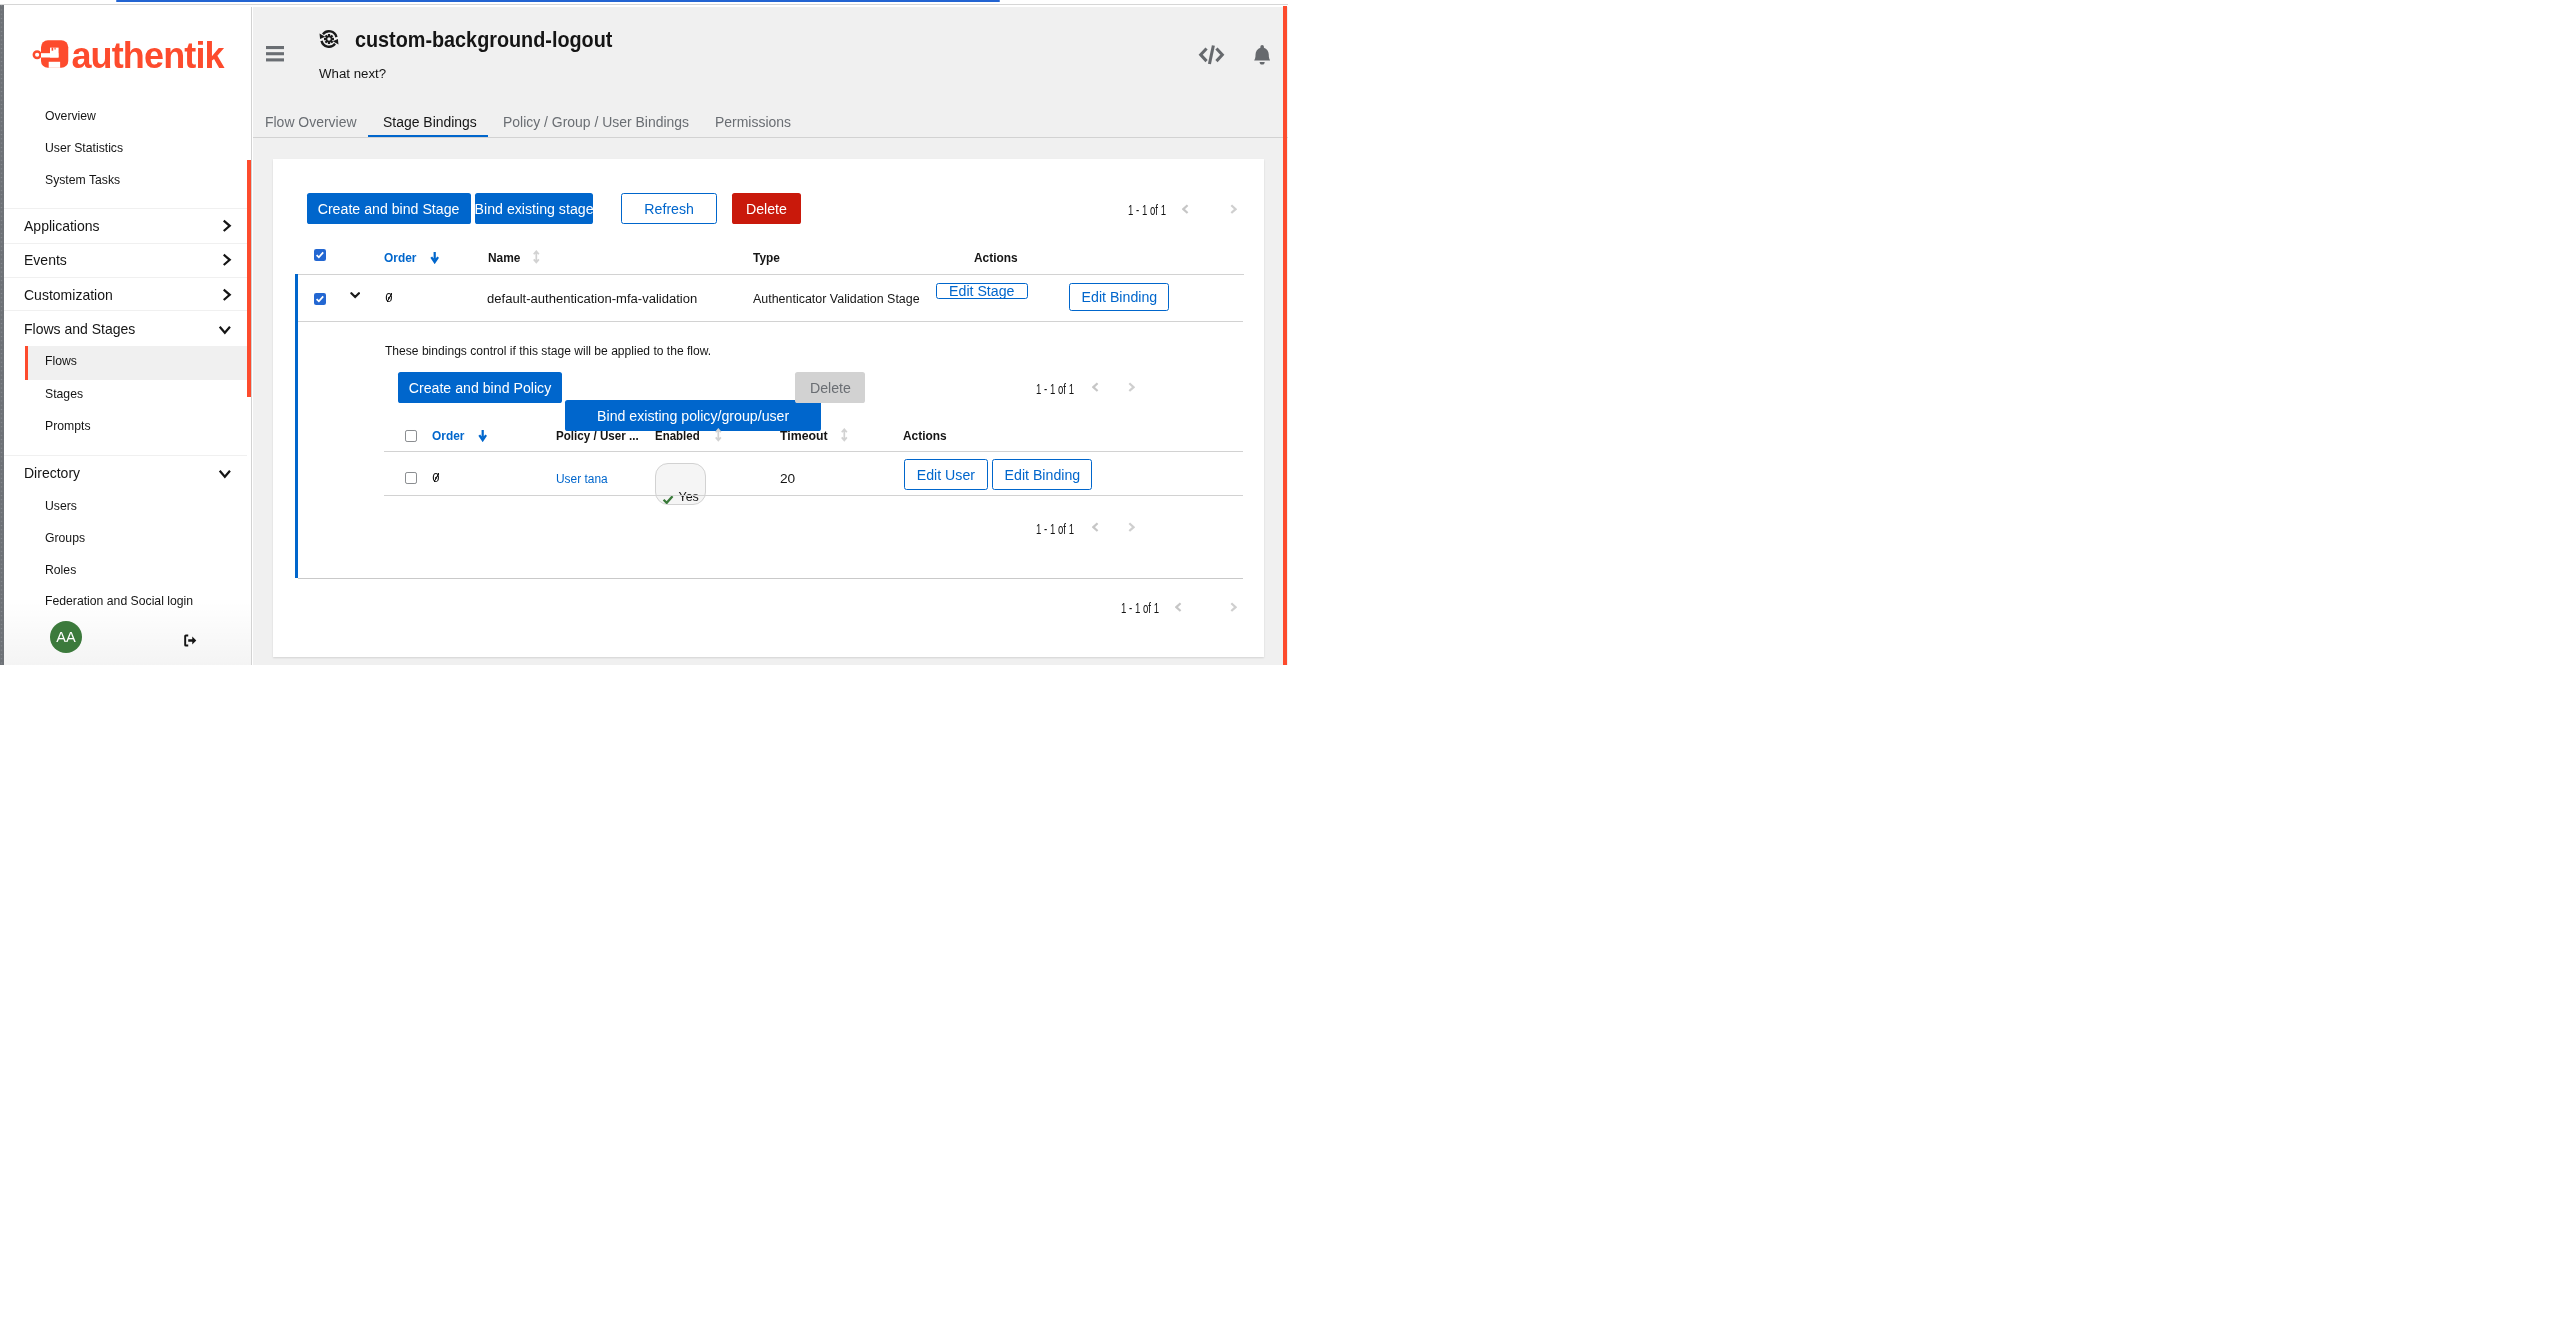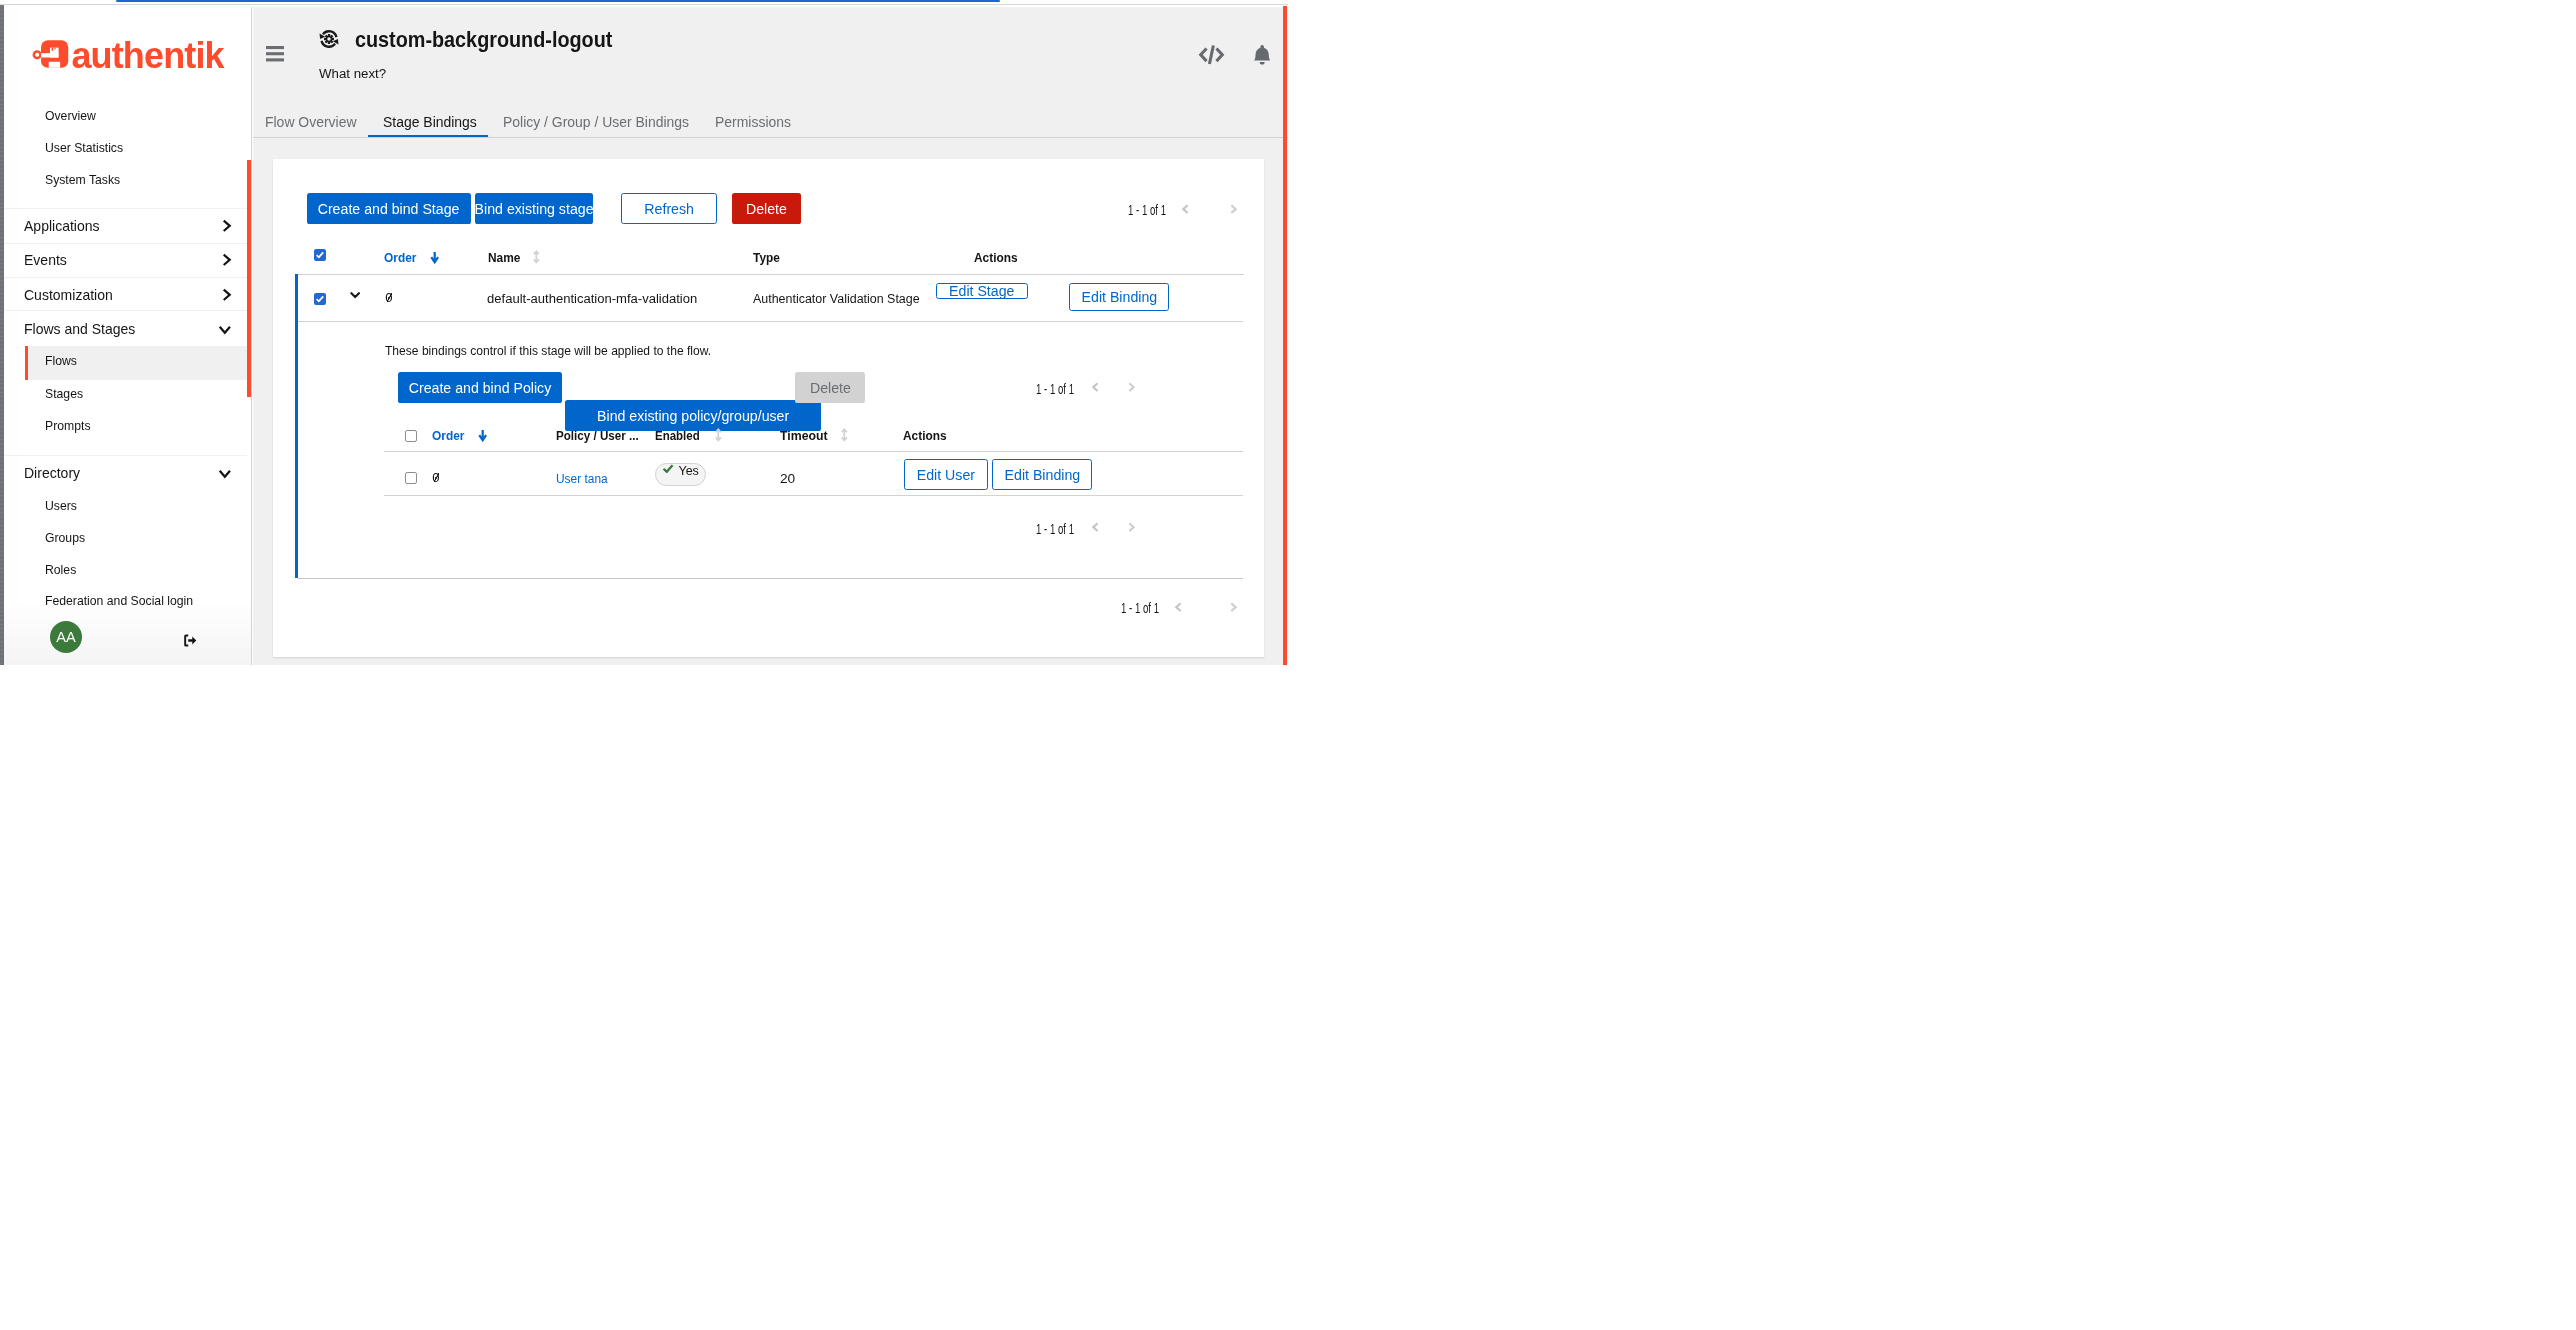"Yes" div.abs { align-items: flex-start -> flex-end; height: 23px -> 42px }
